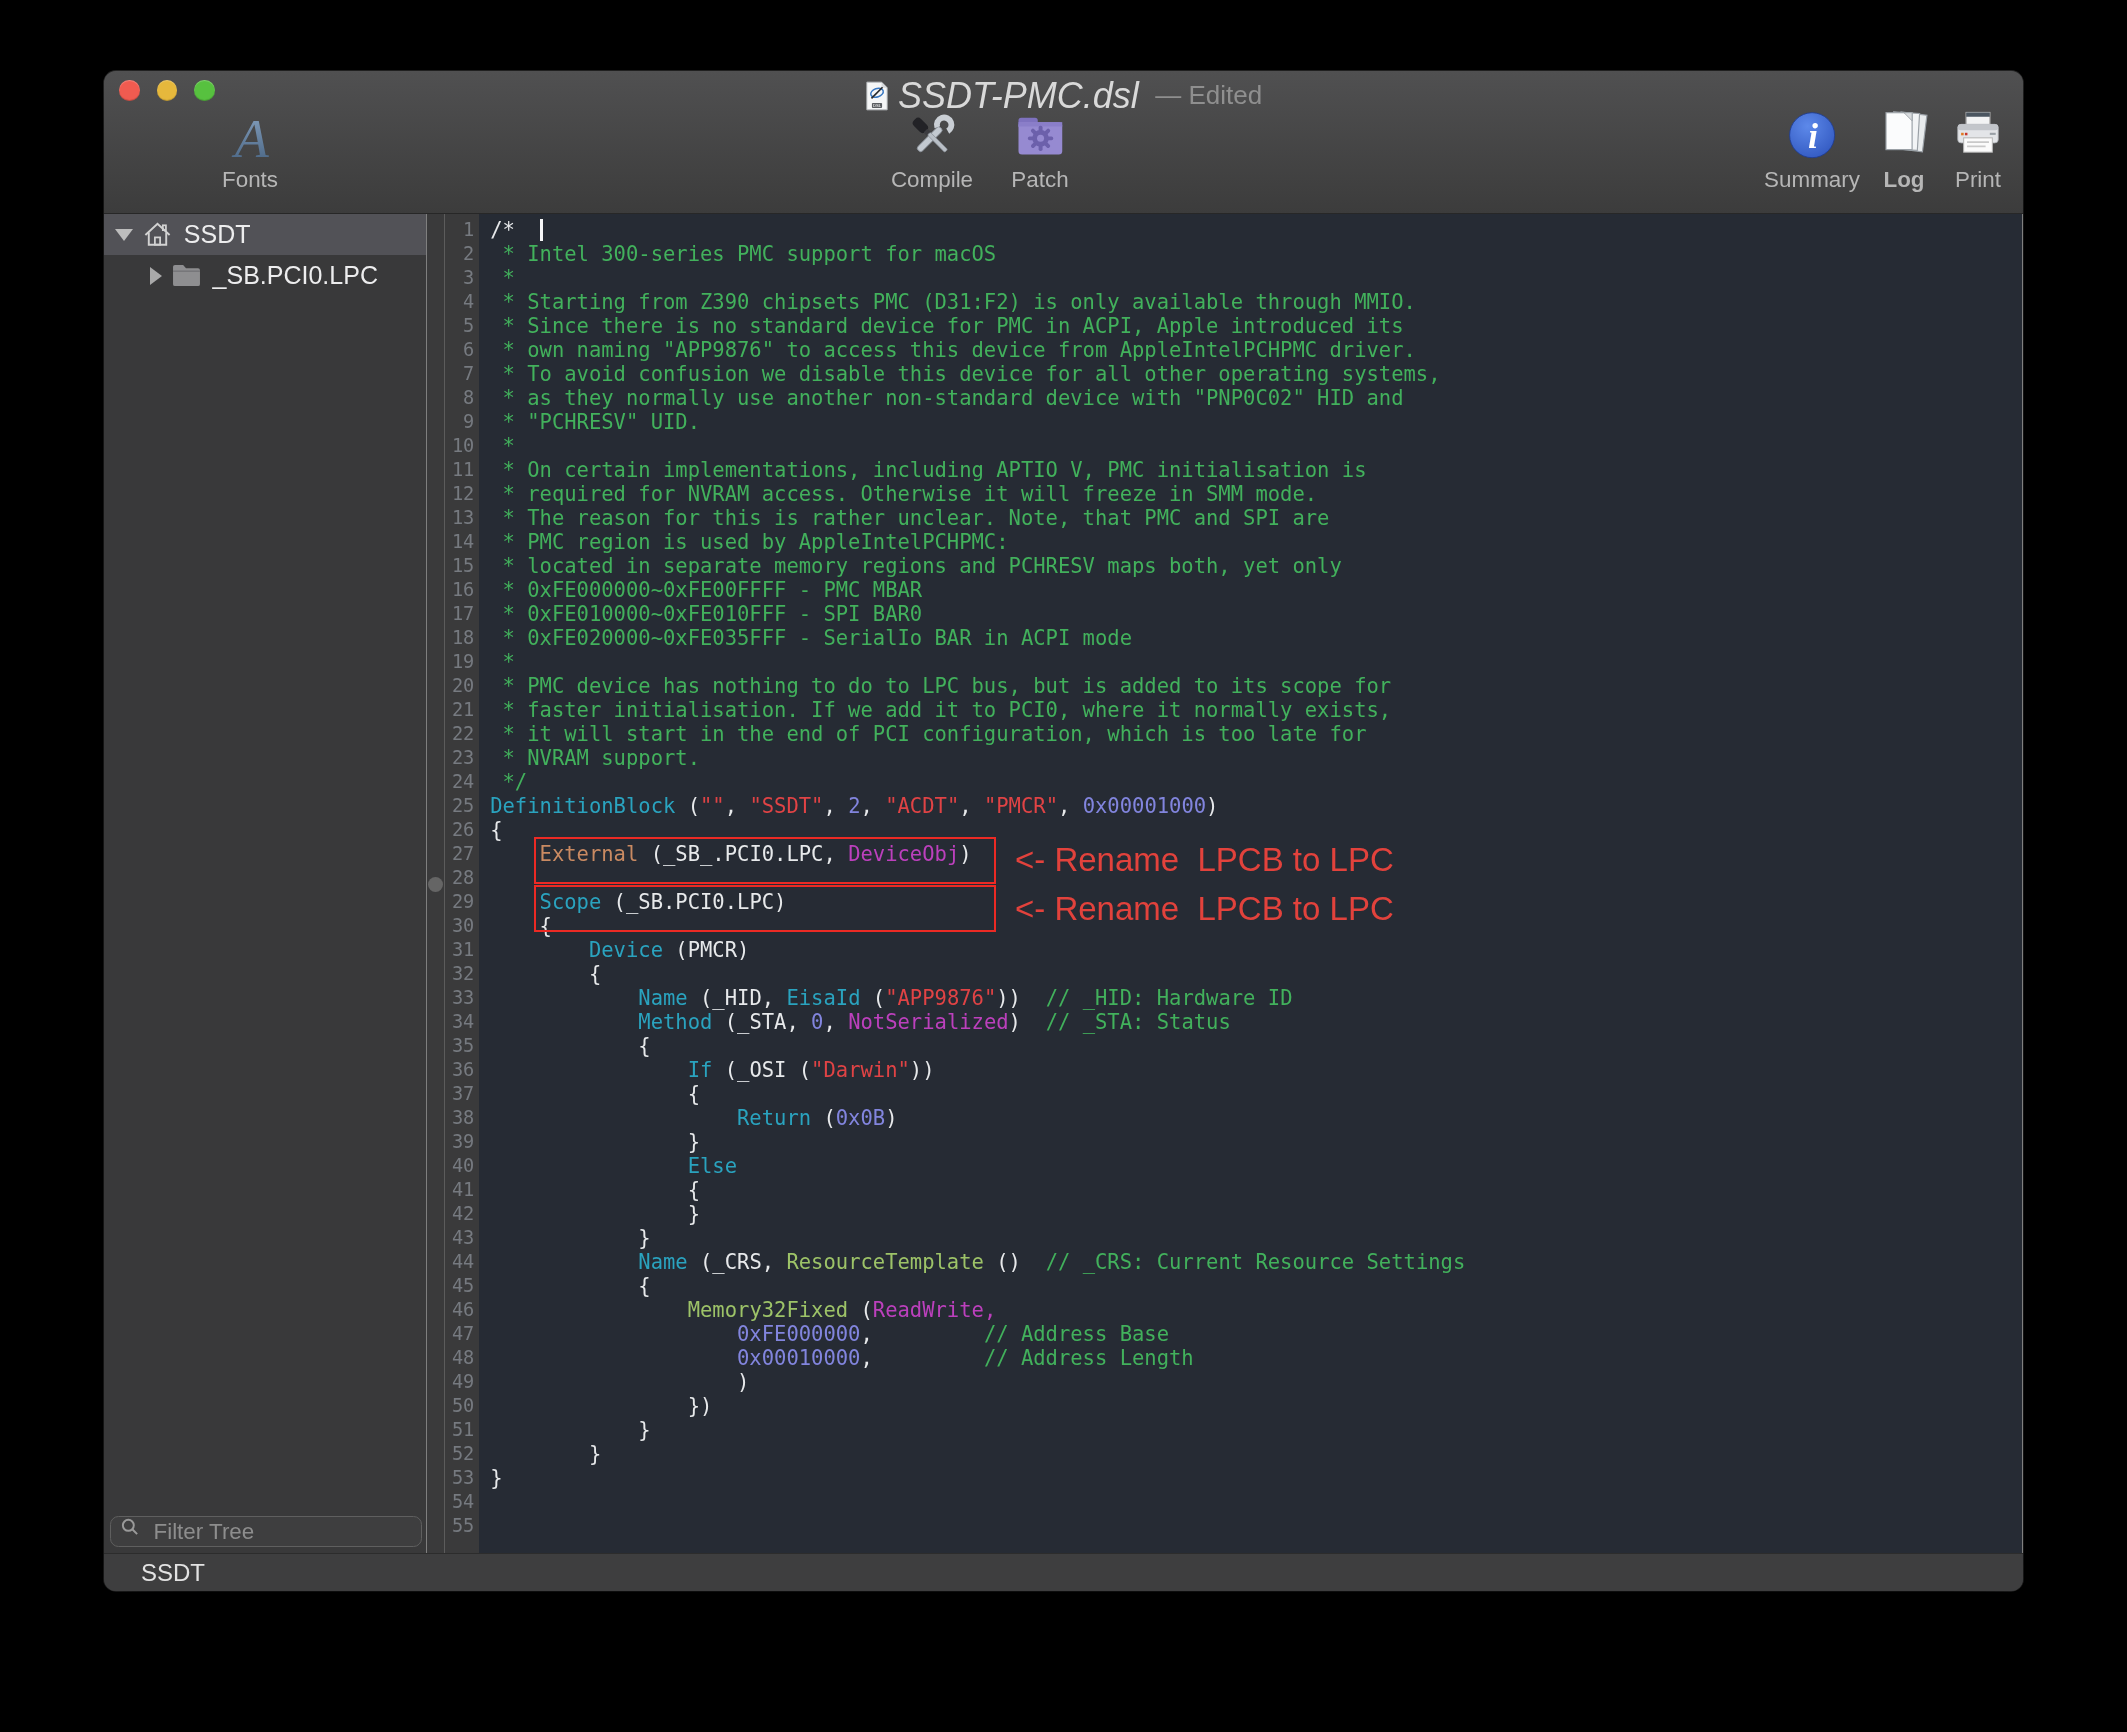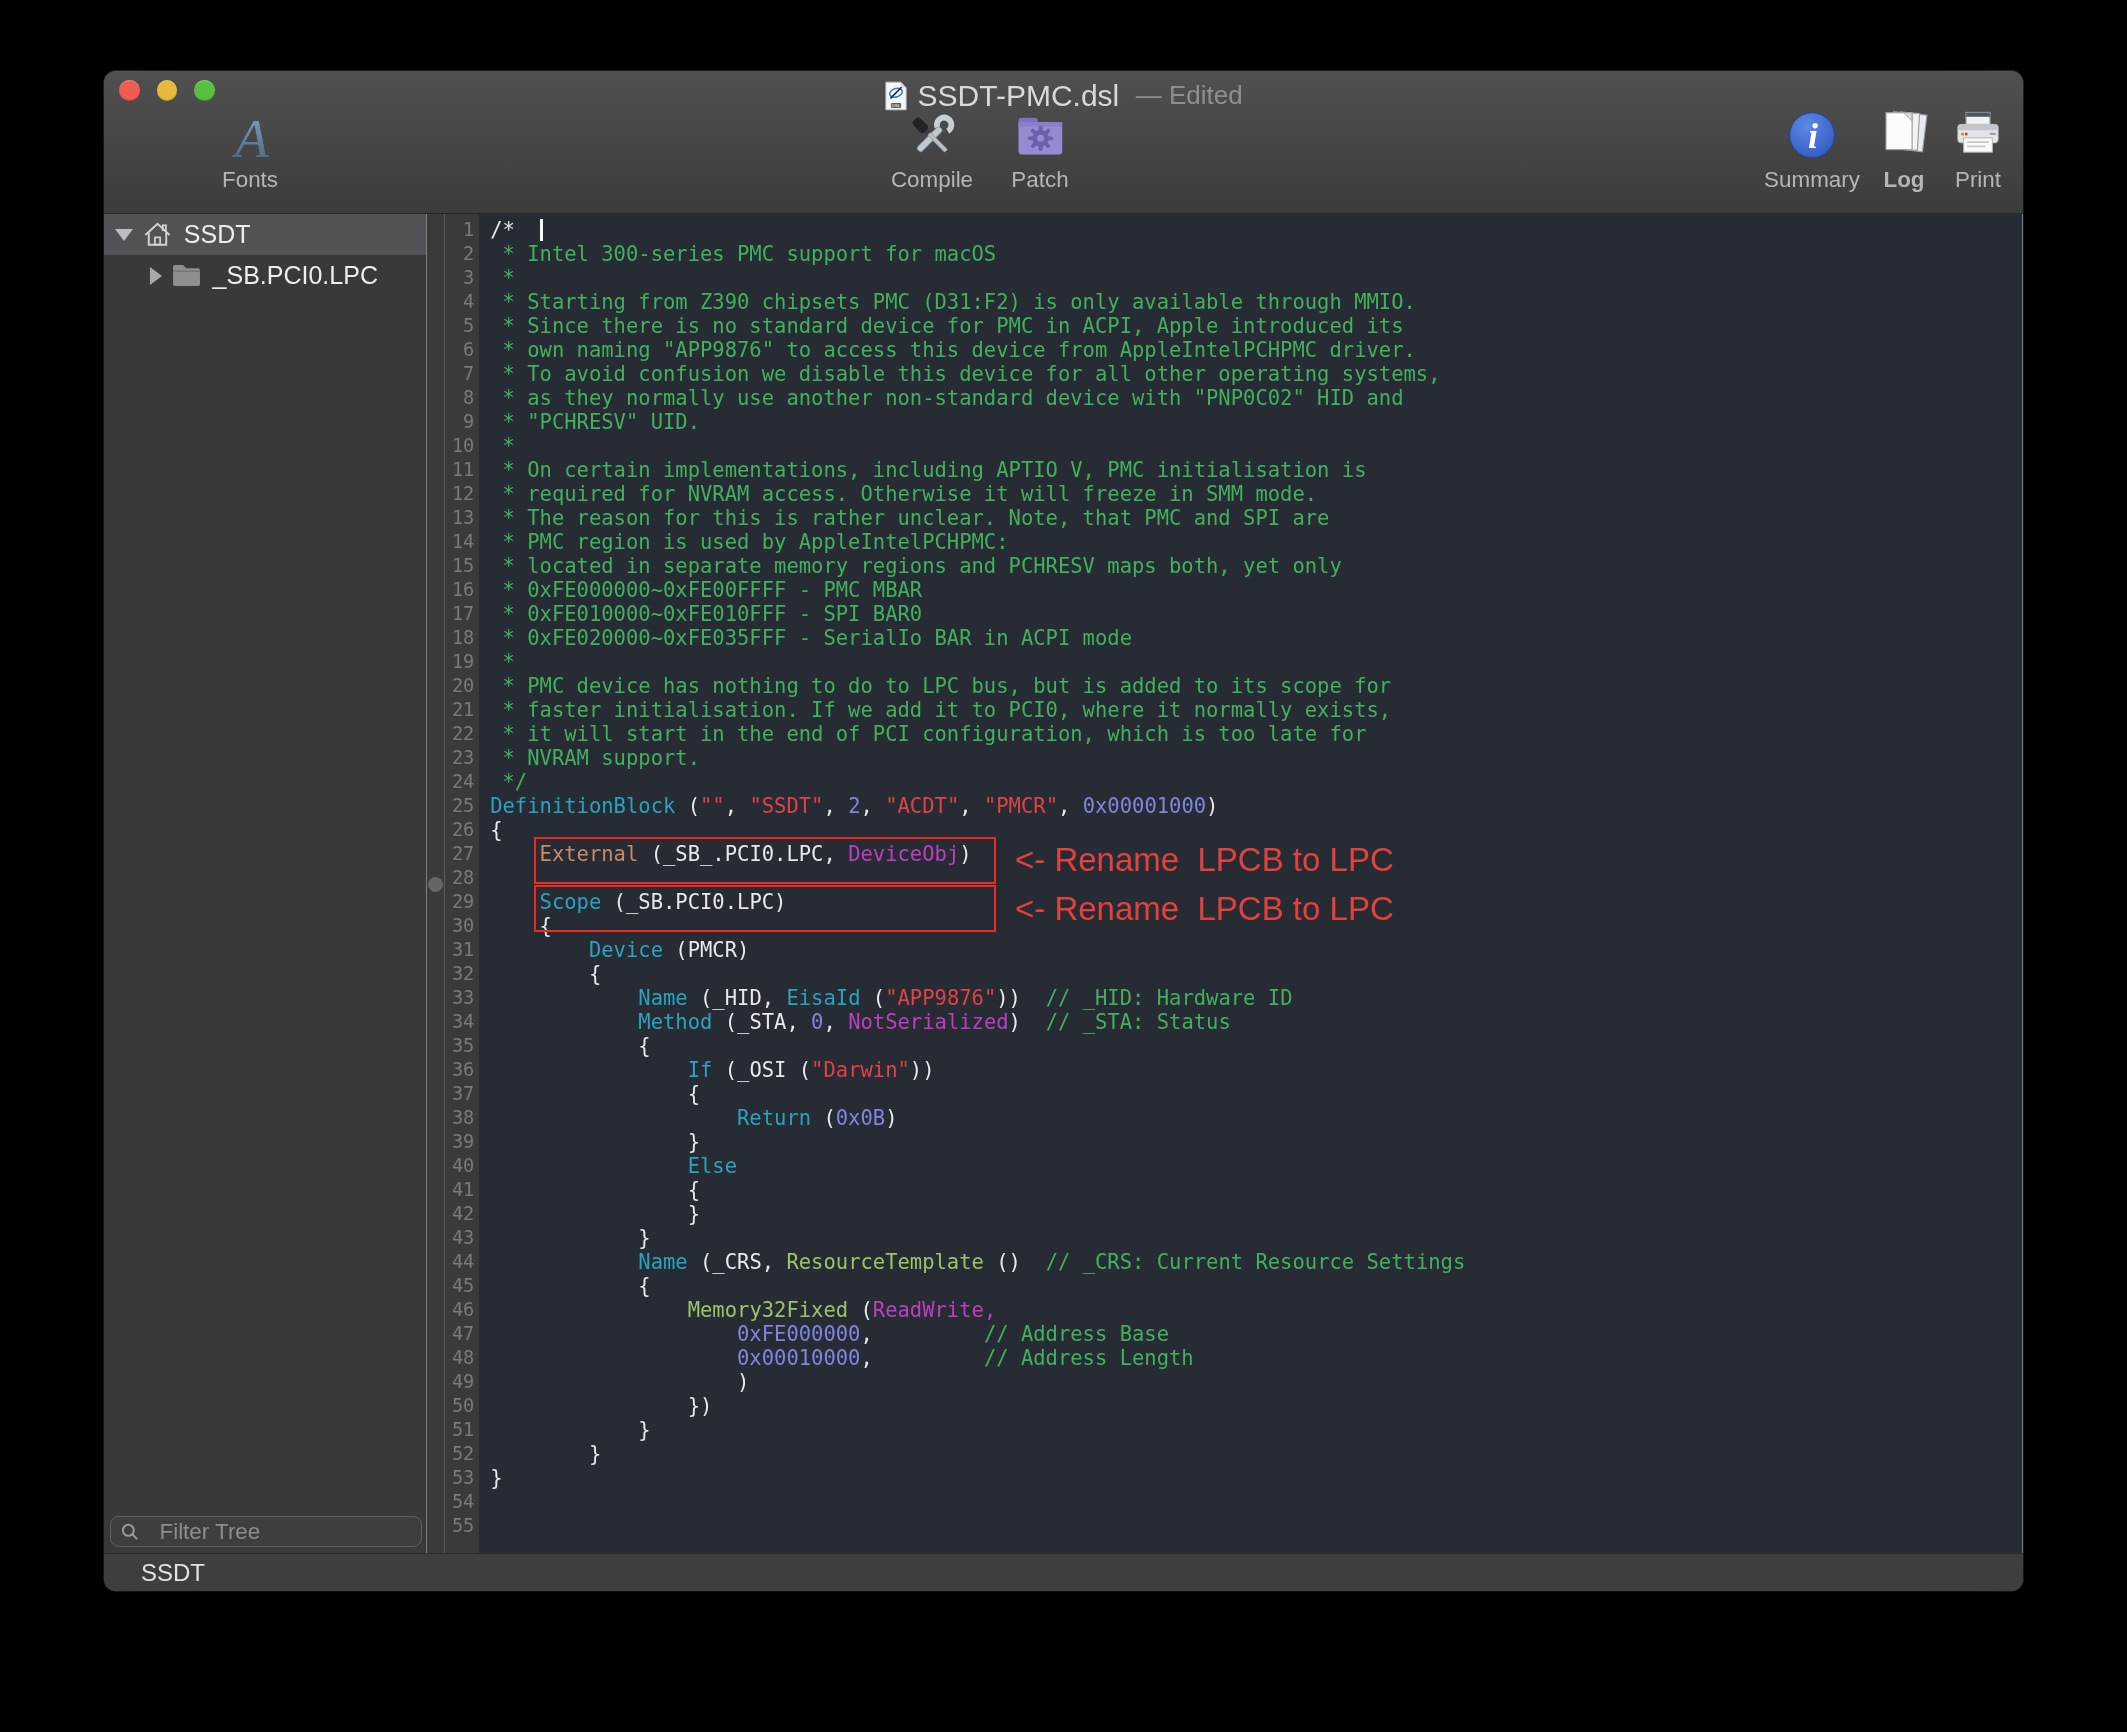"SSDT-PMC.dsl" .title-file { font-size: 30px -> 36px; font-style: none -> italic }
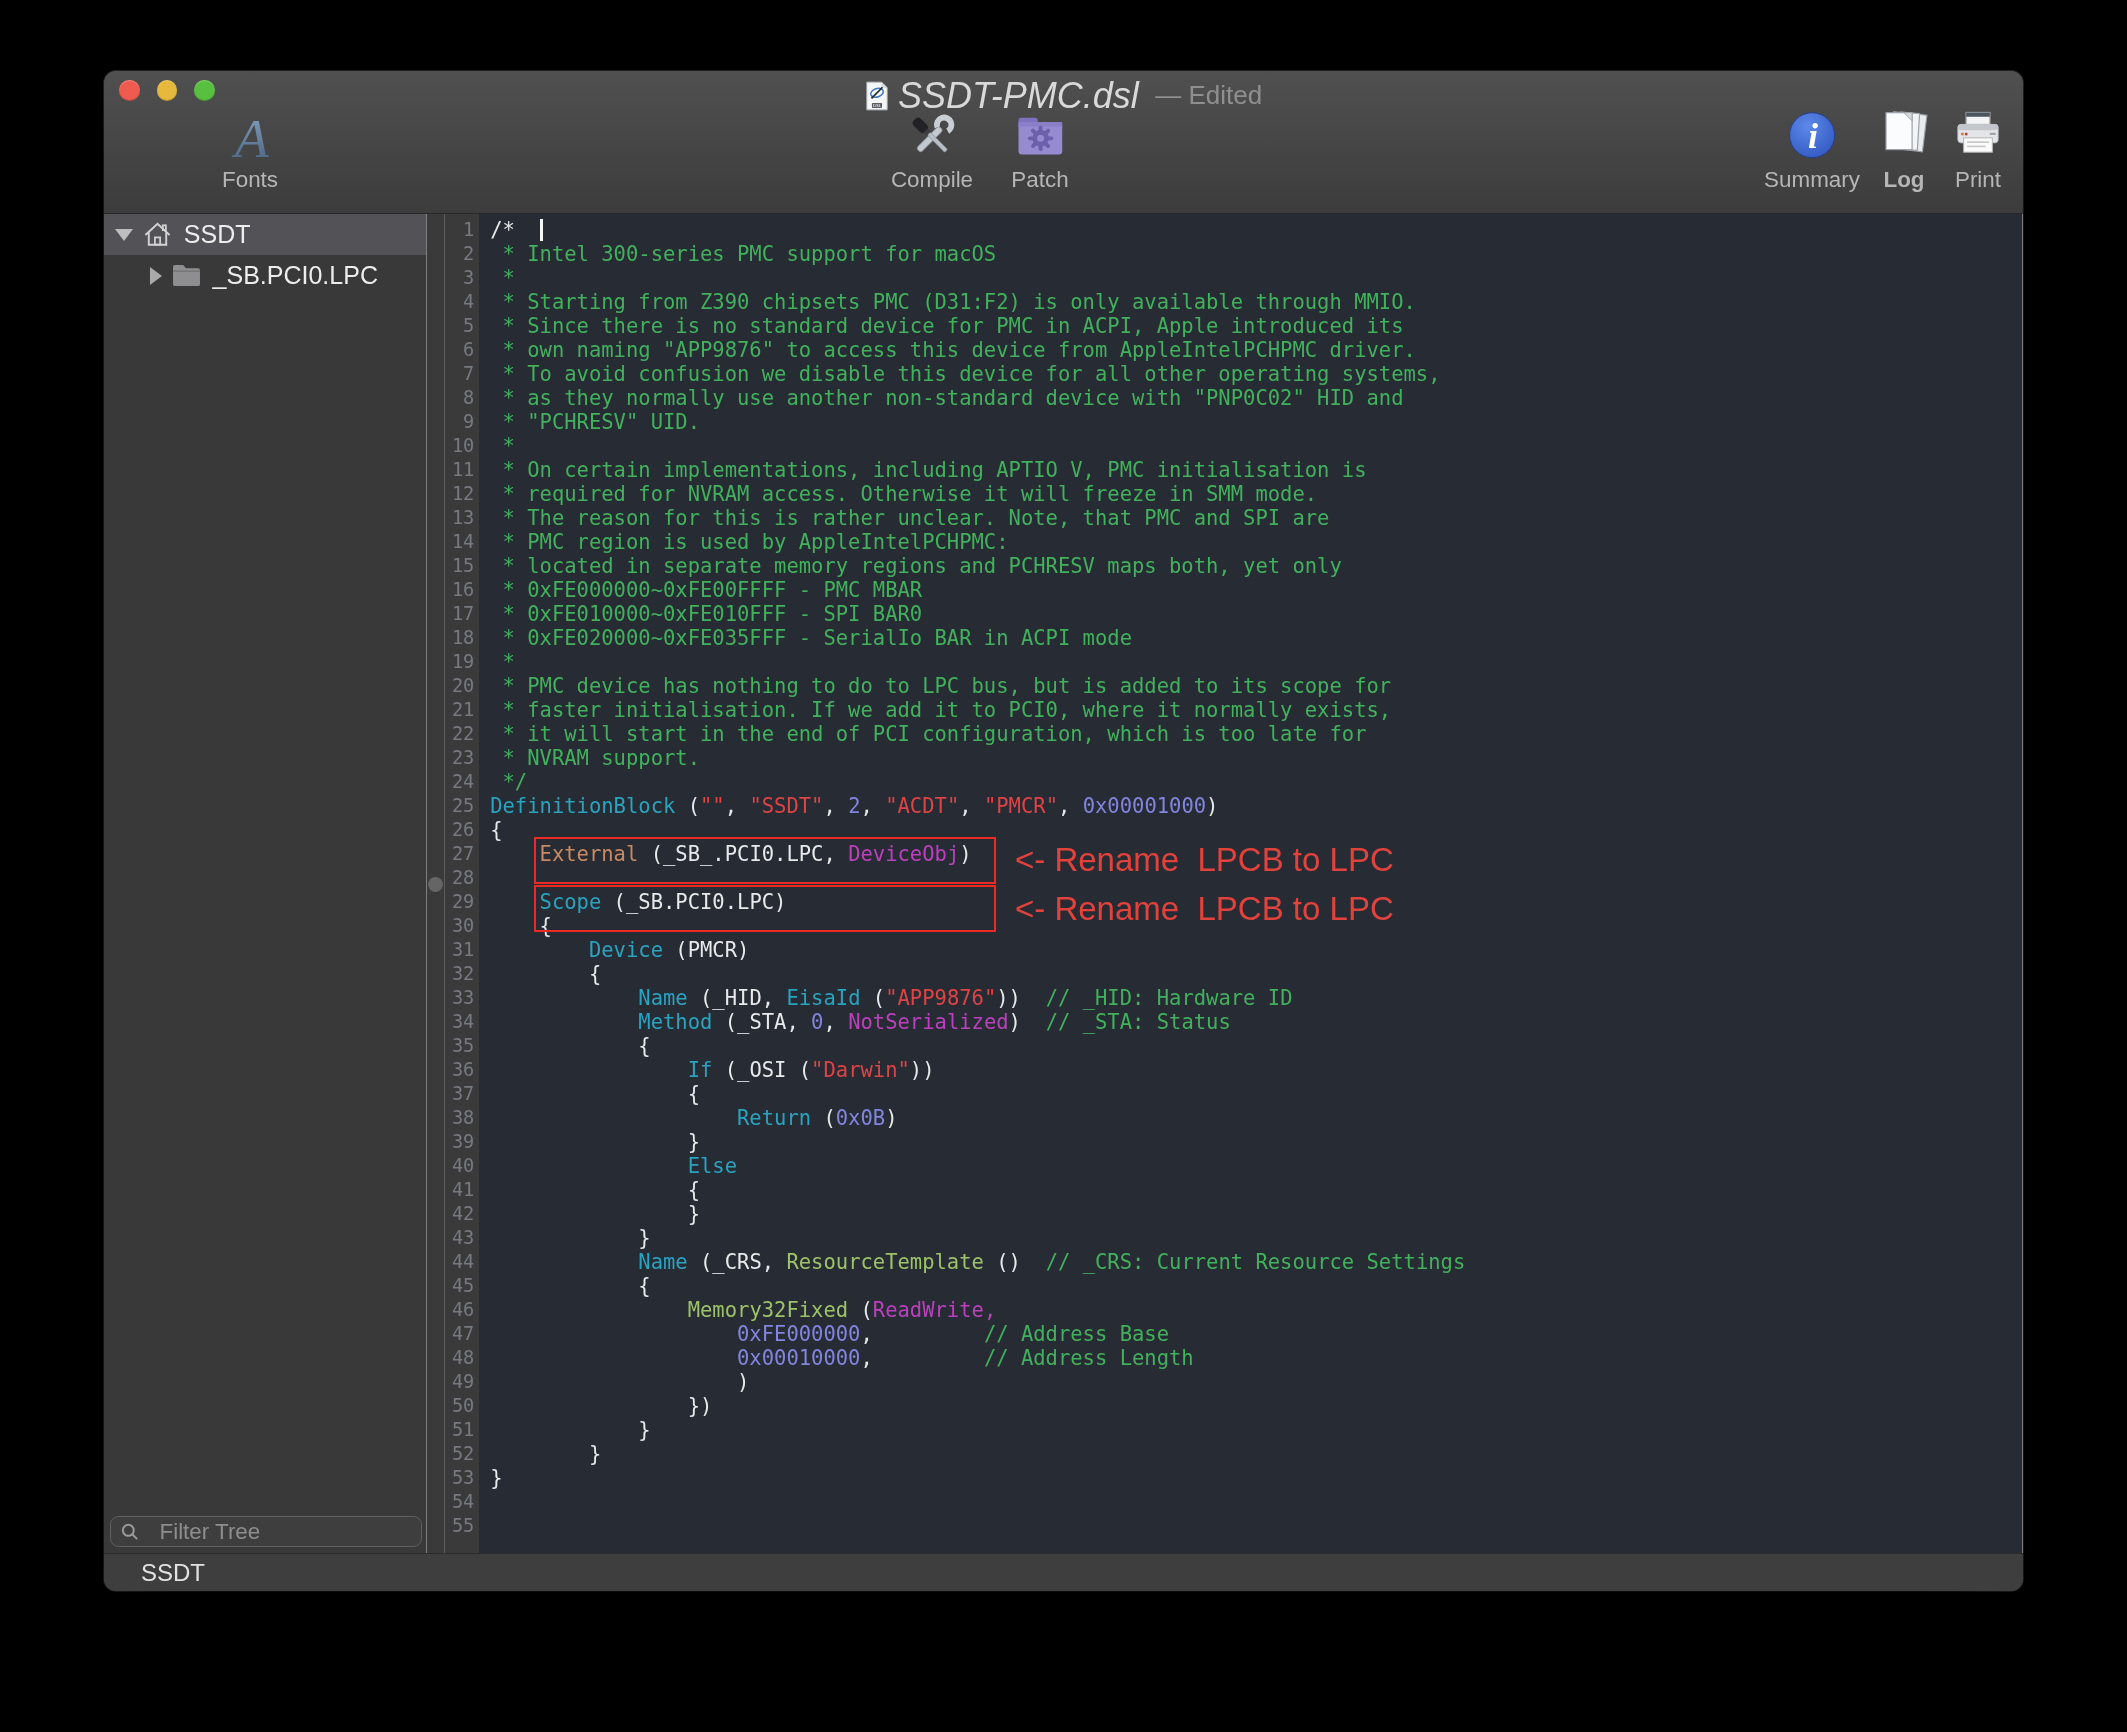"Filter Tree" .filter { align-items: center -> none; gap: 18px -> 12px }
